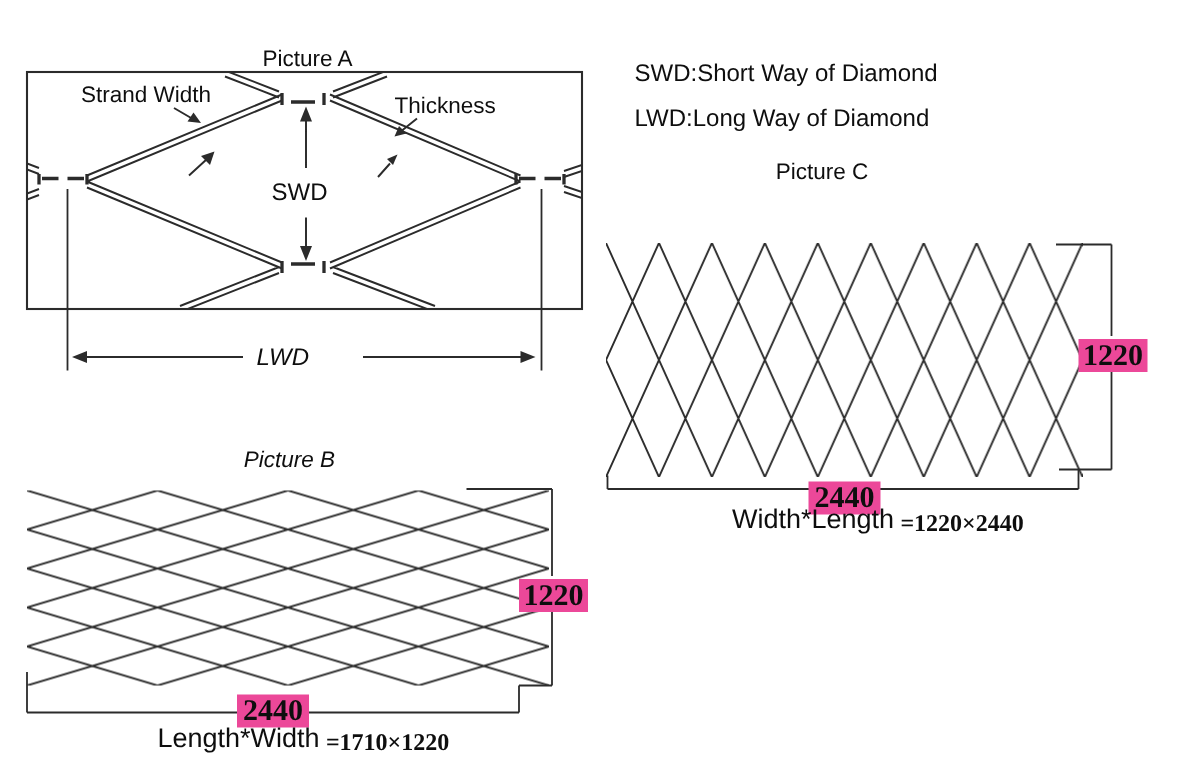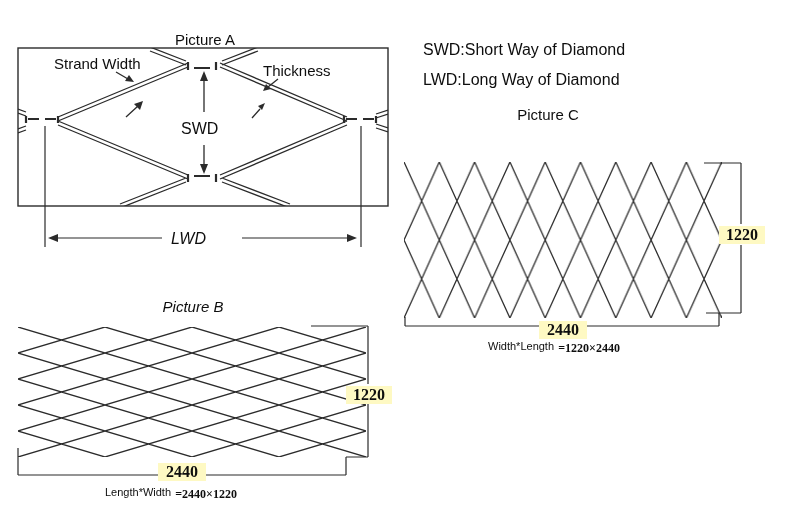"1220" .dimnum { background: #fef9c3 -> #ec4899; font-size: 16px -> 20px }
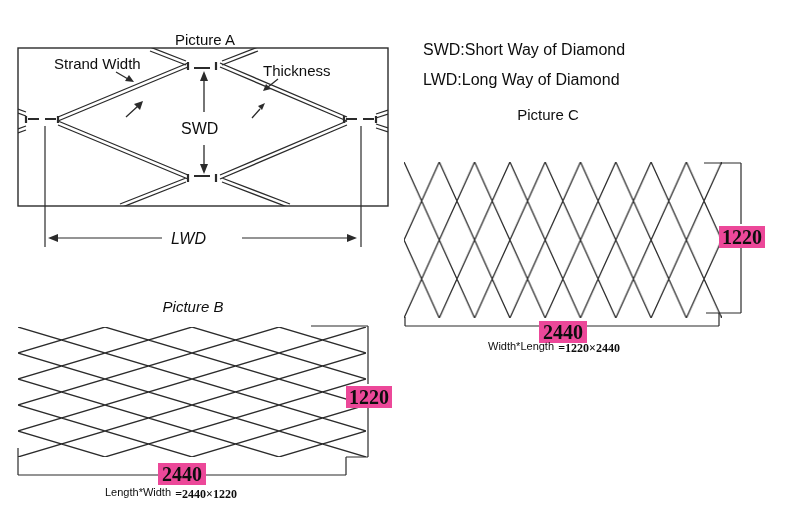"Width*Length" .formula .word { font-size: 11px -> 18px }
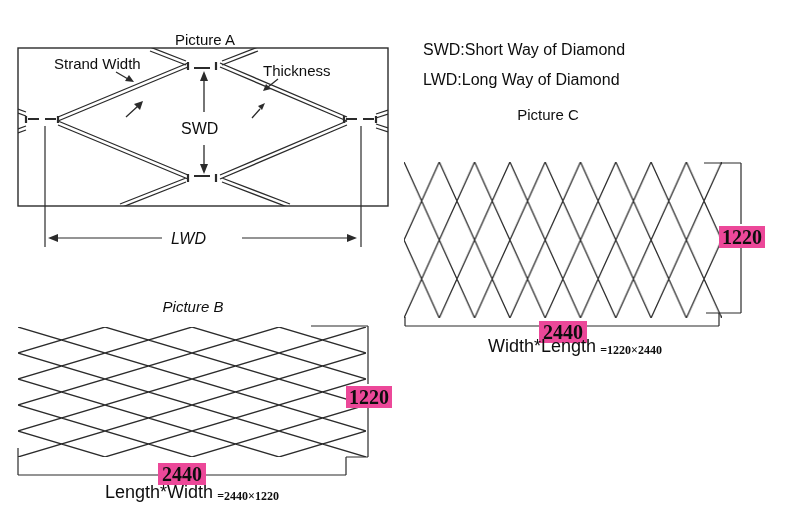"=1220×2440" .formula .val { font-size: 12px -> 16px }
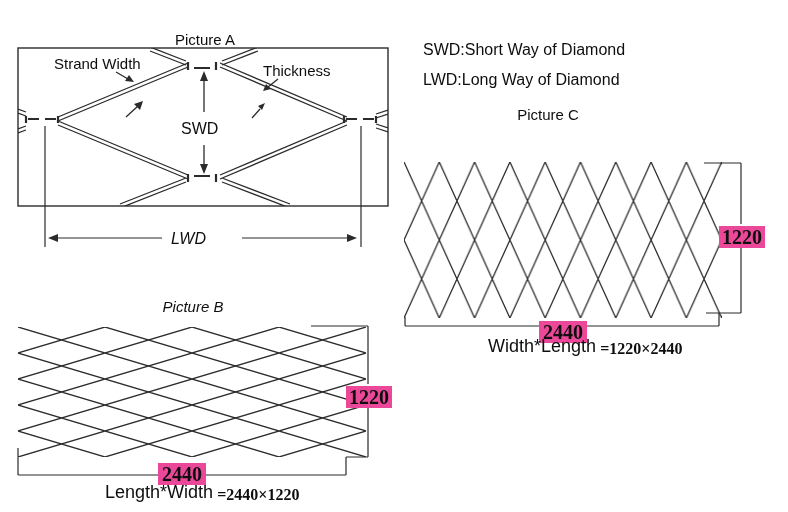"=2440×1220" span.val { text: 2440 -> 1710 }
